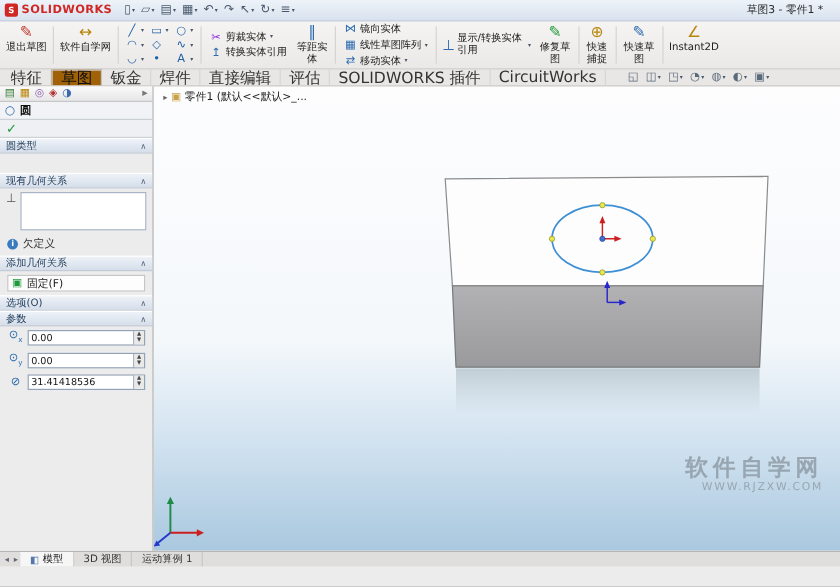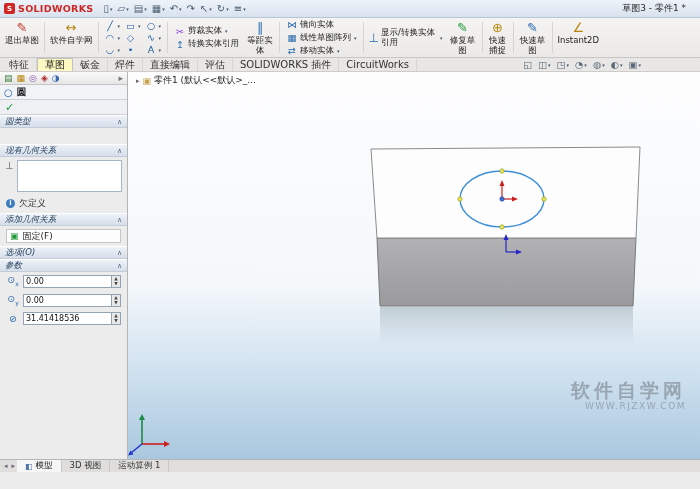"特征" .tab { font-size: 10px -> 13px }
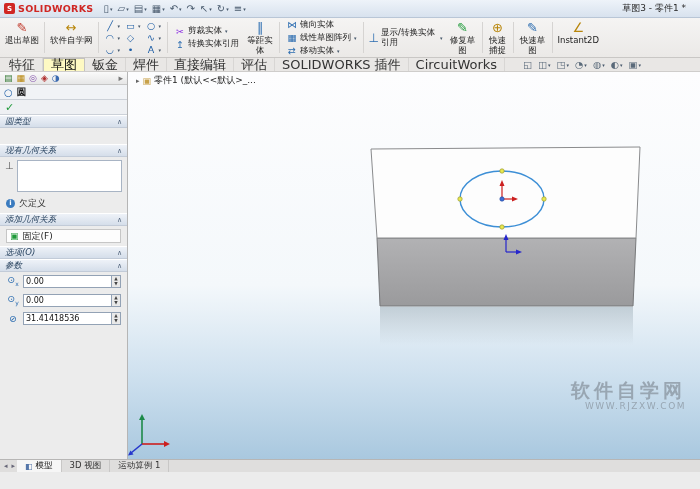"草图" .tab.active { background: #fef9c3 -> #a16207 }
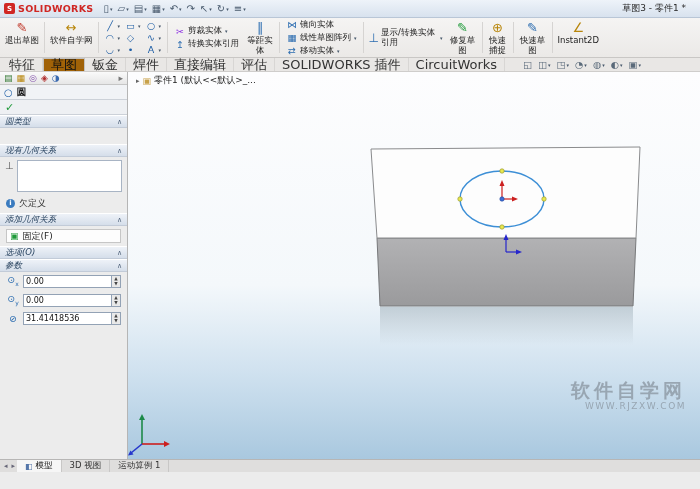"圆类型" .sec-h .st { font-style: italic -> none }
